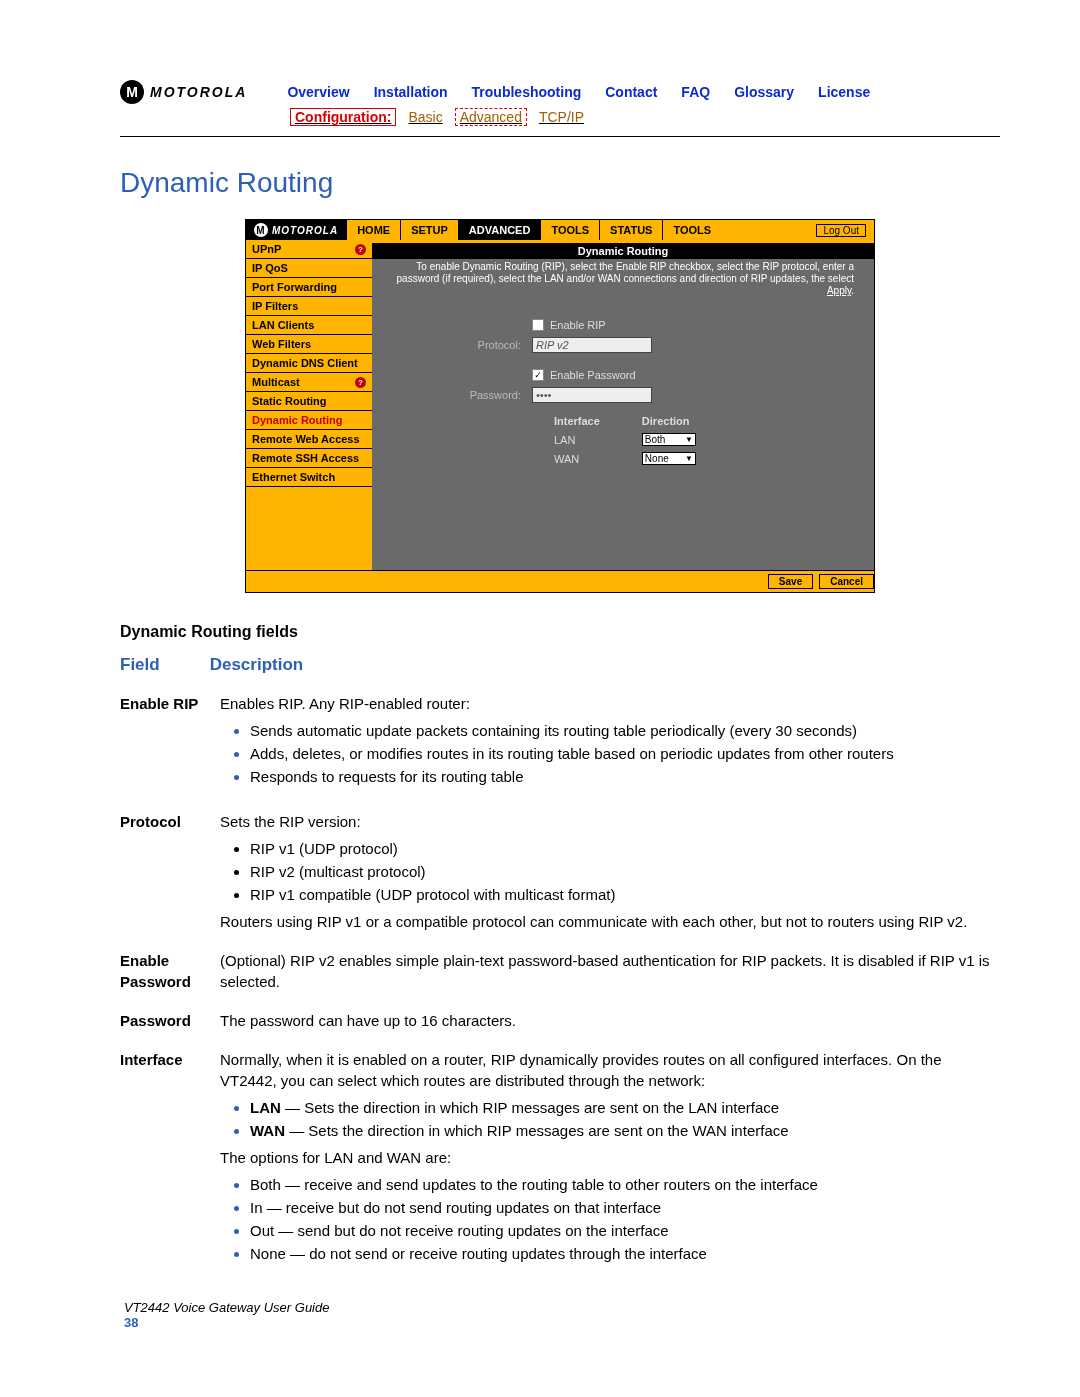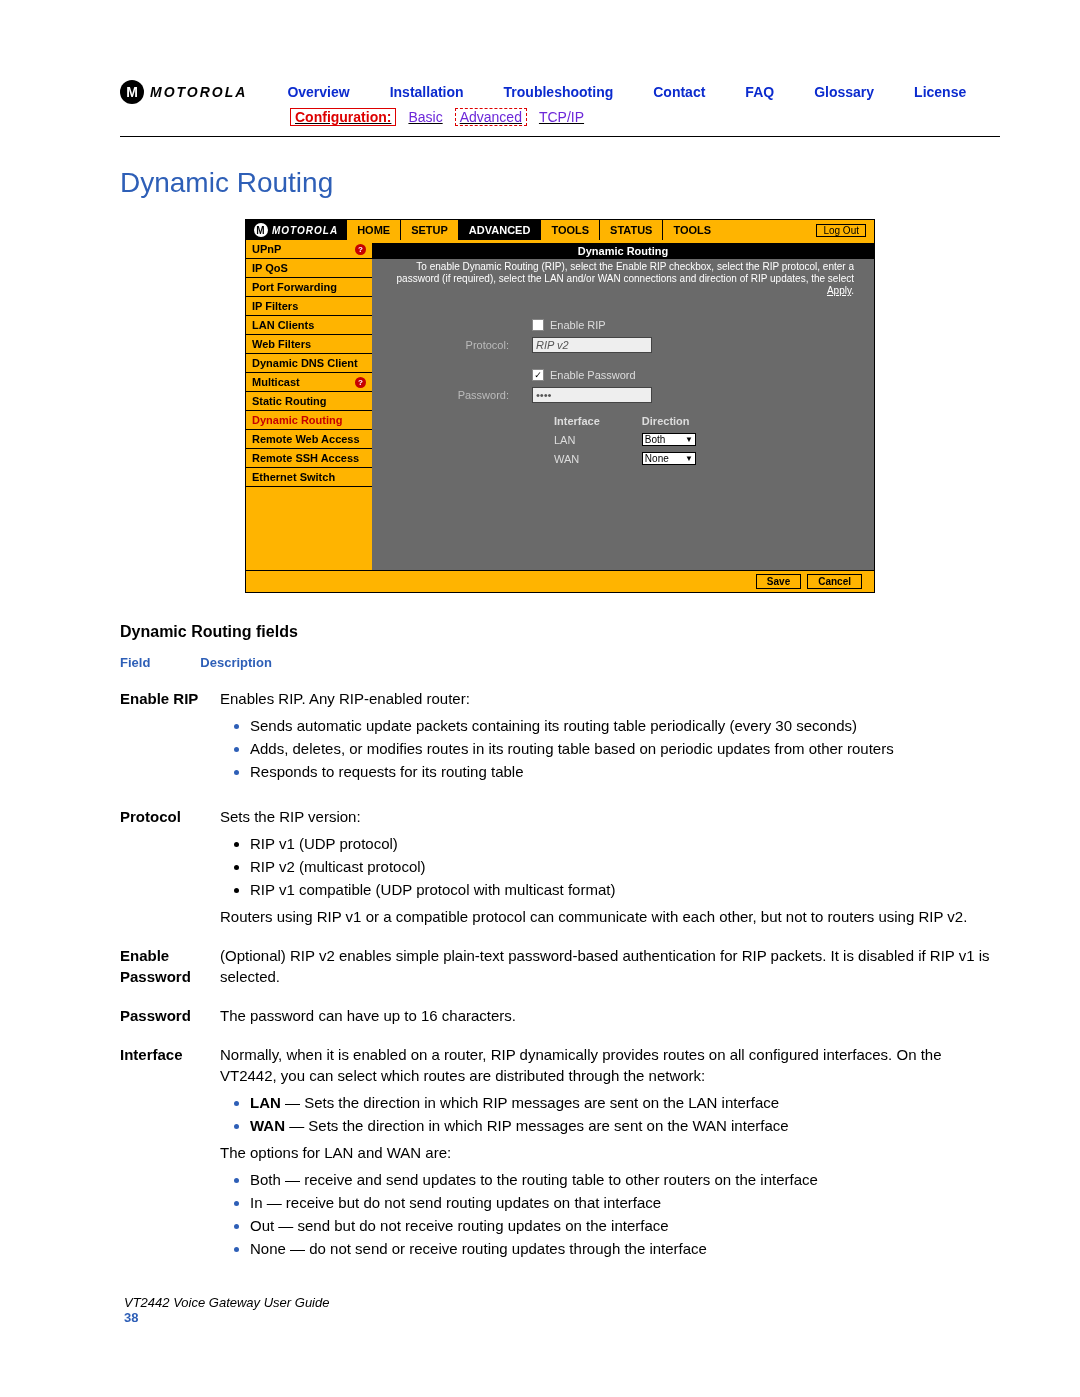"Overview" .top-nav { gap: 40px -> 24px }
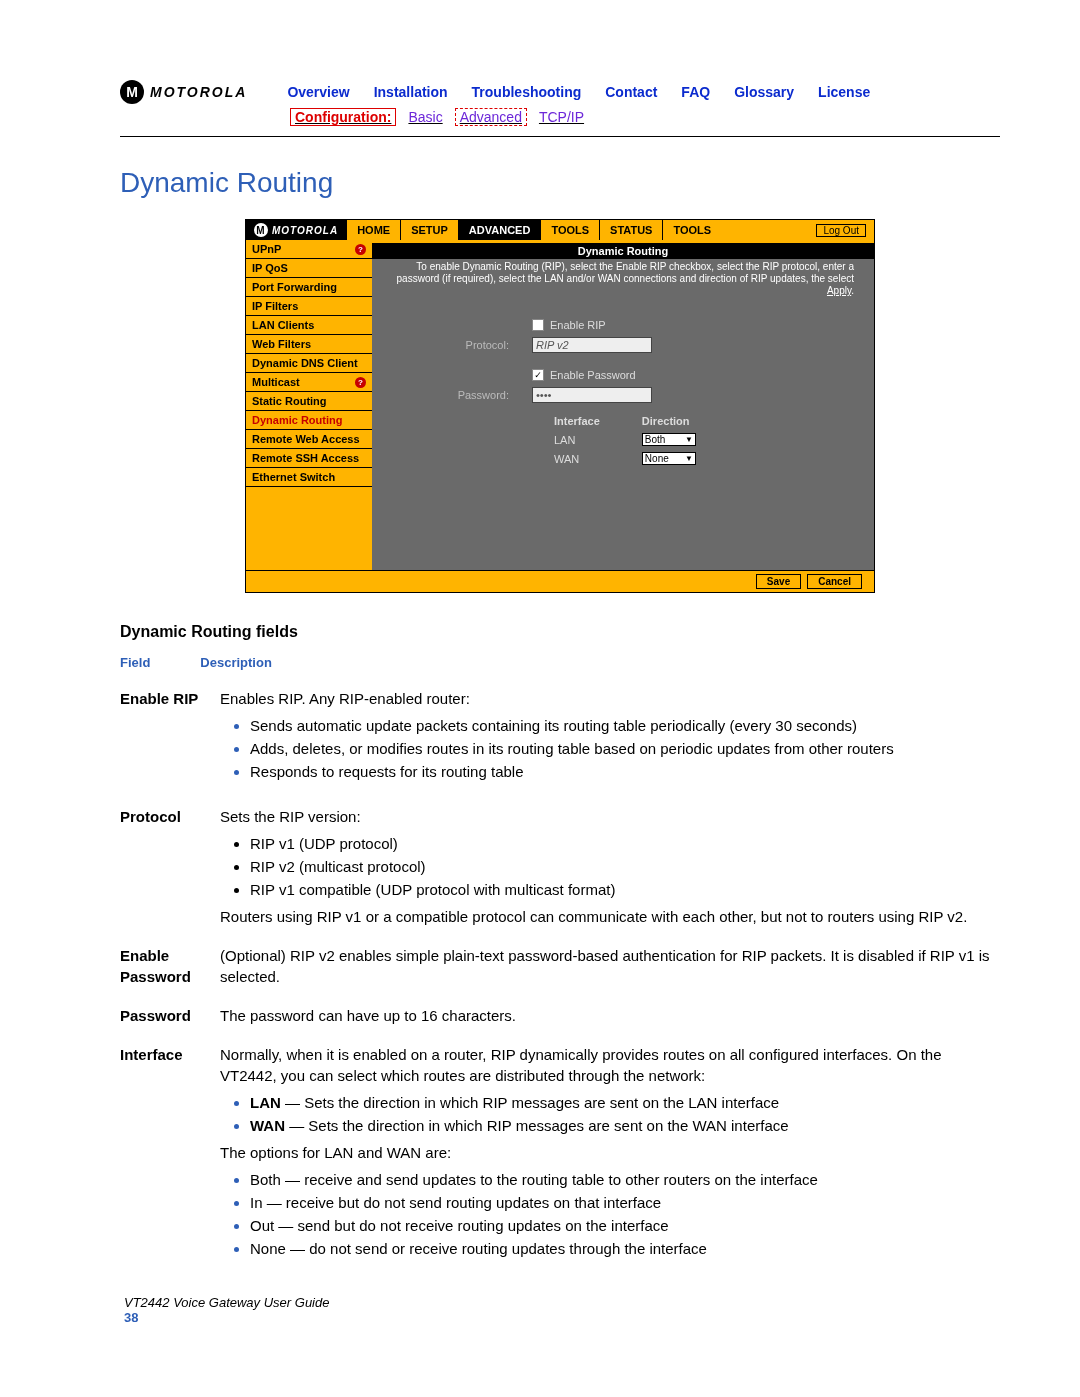"Basic" .sub-nav-row a { color: #6d28d9 -> #a16207 }
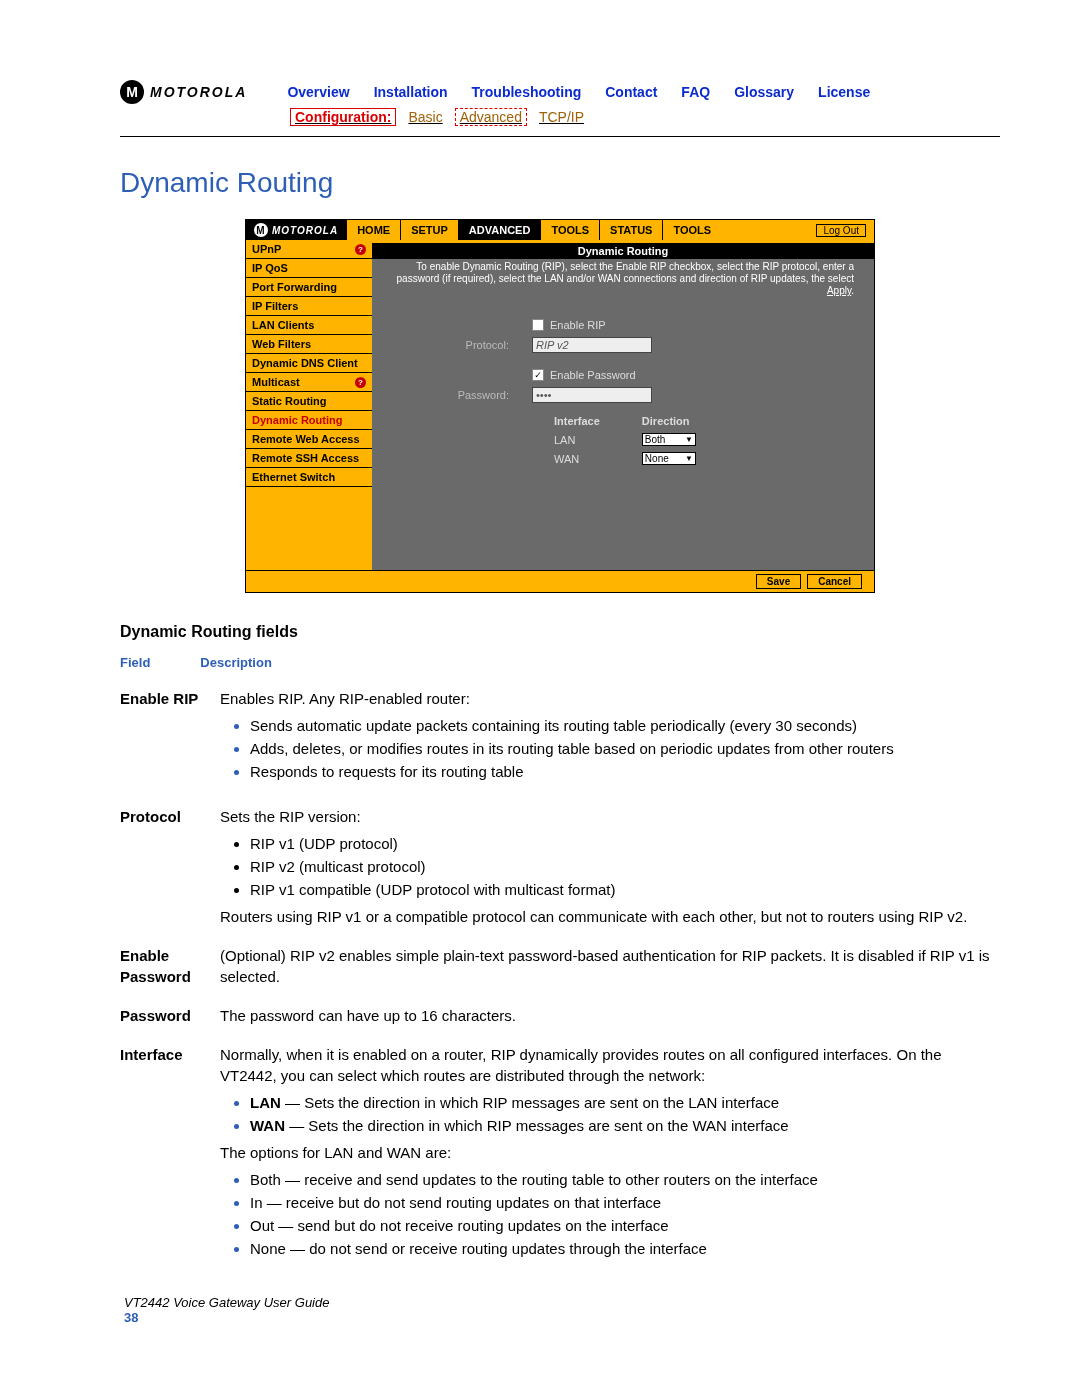"Protocol:" .frm-row .lab { padding-right: 23px -> 11px }
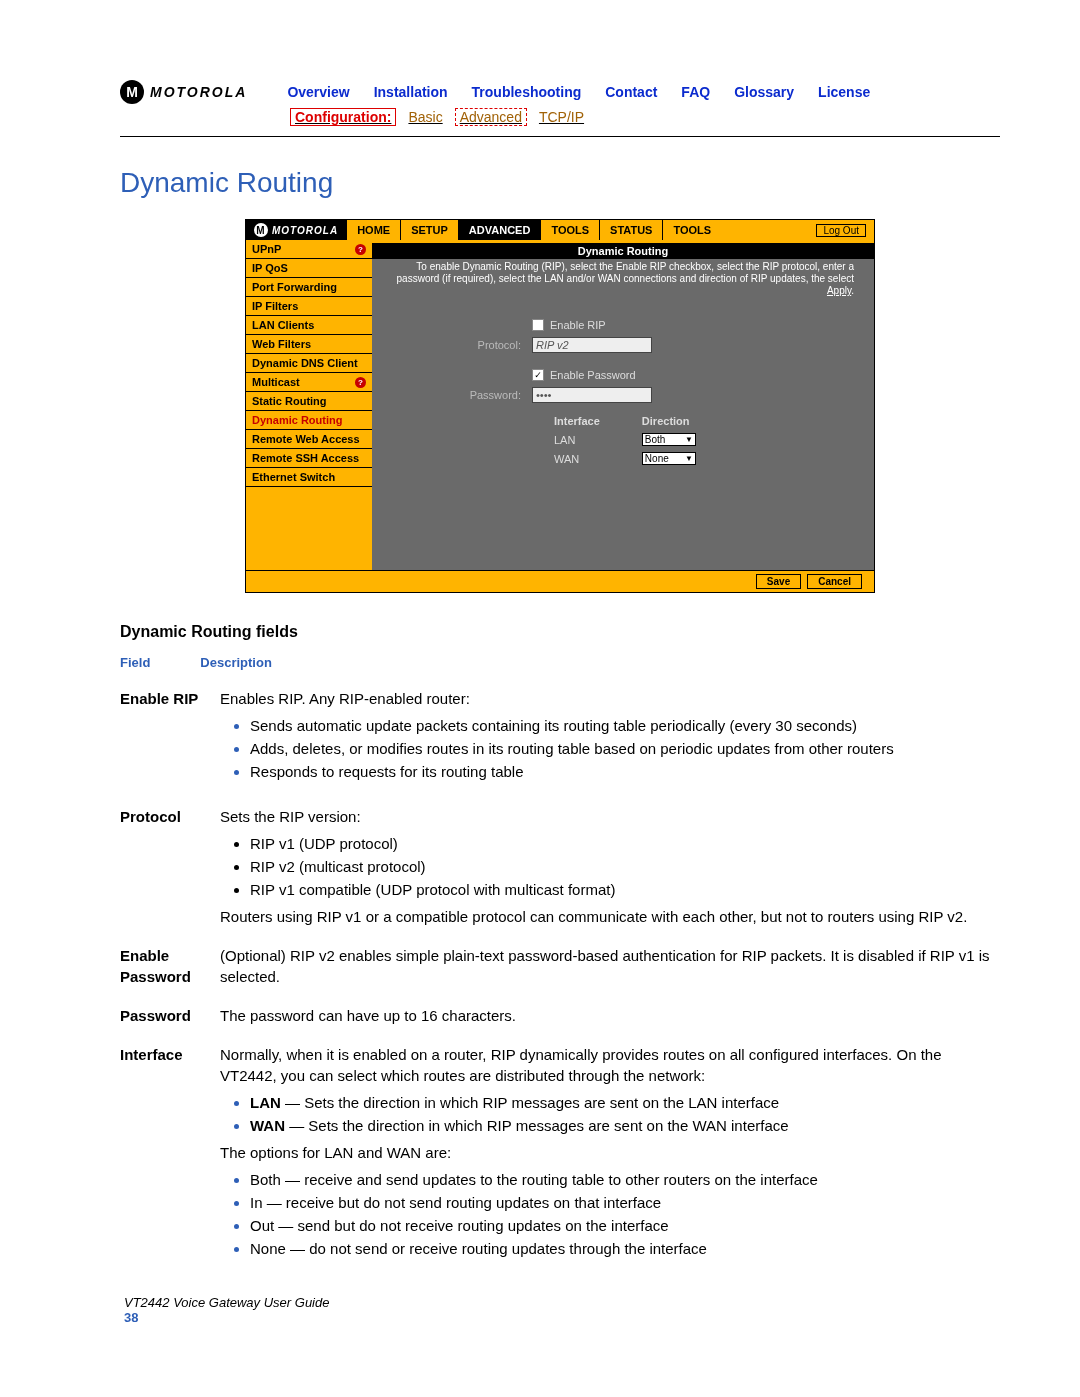"Save" .shot-footer { padding: 3px 12px -> 3px 0 }
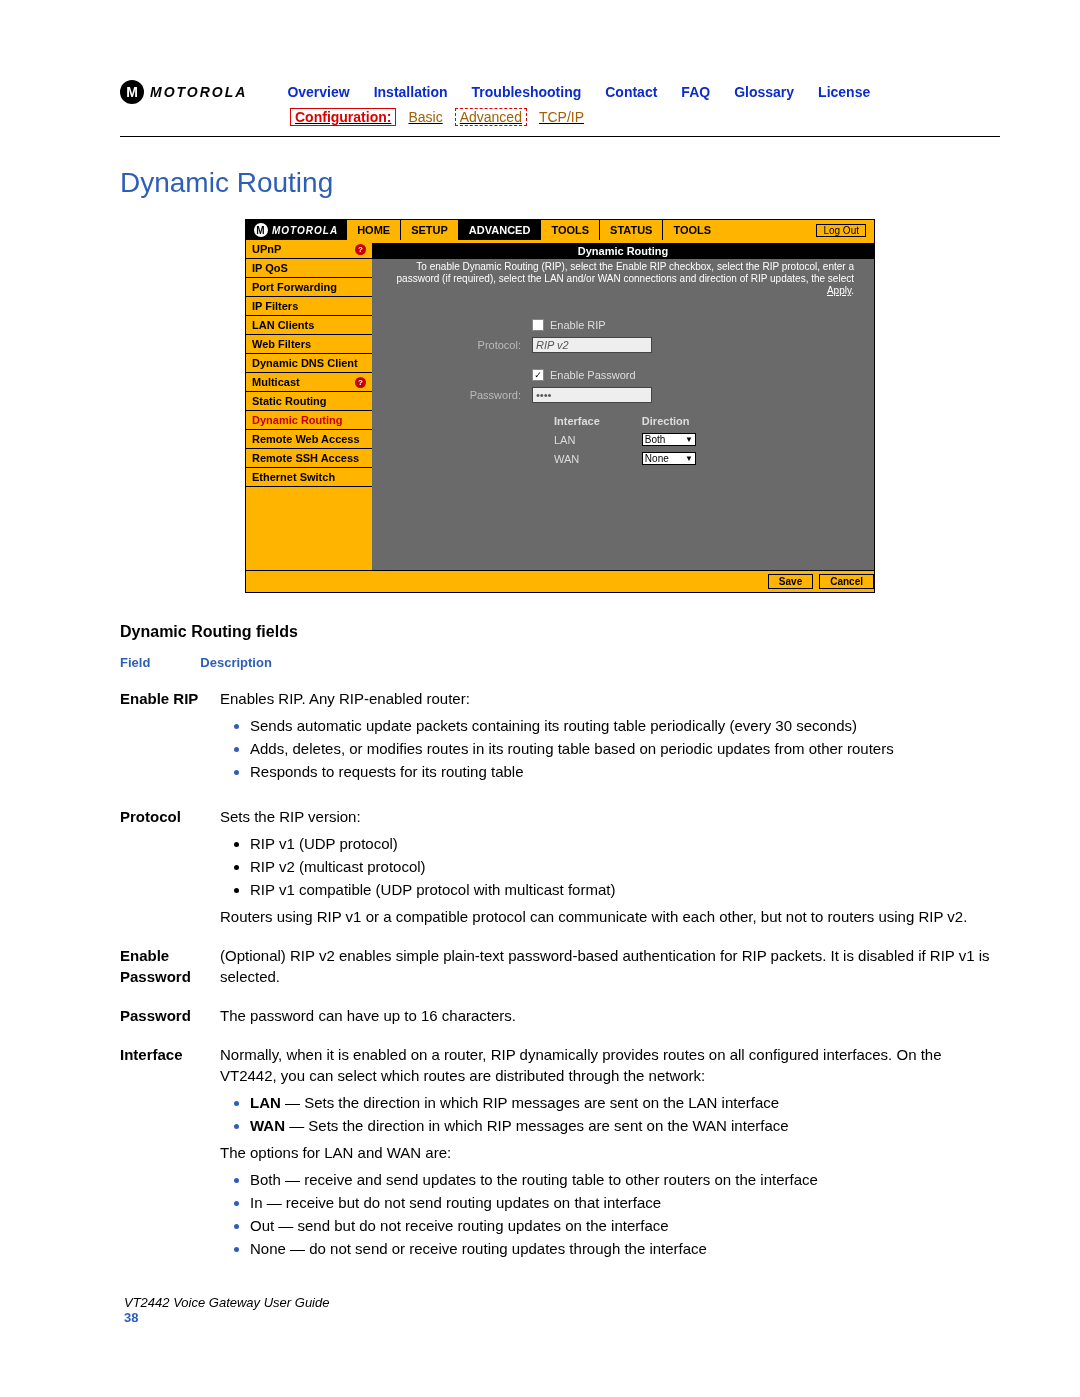"Field" .fields-headers { font-size: 13px -> 17px }
